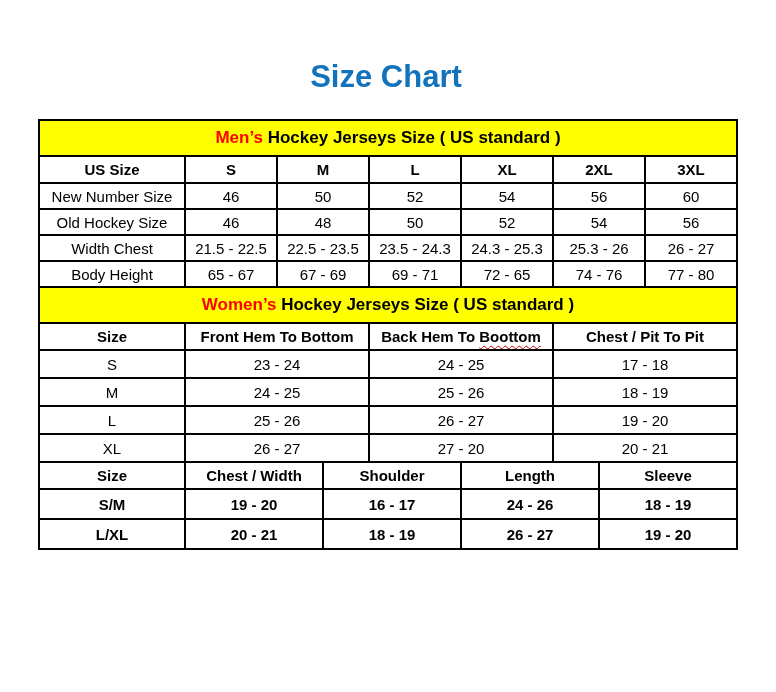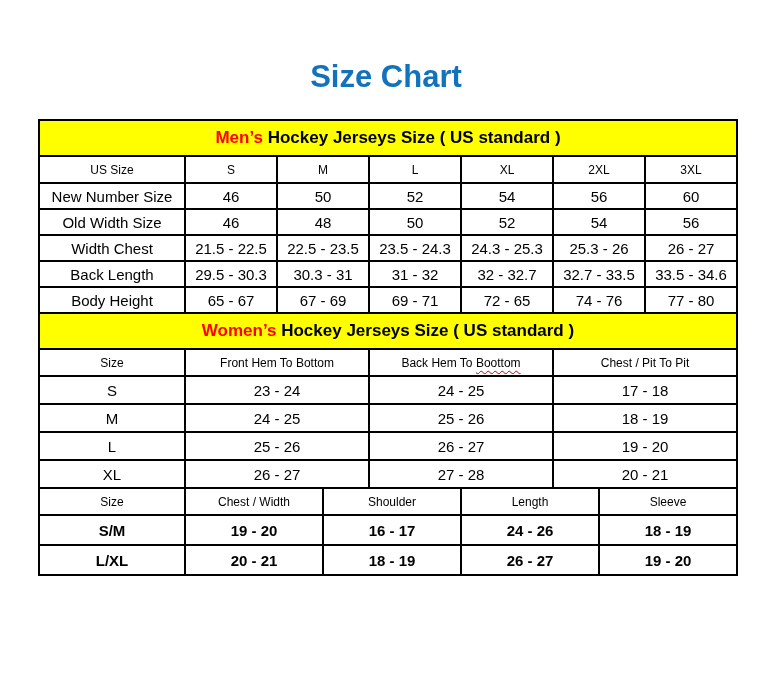"US Size" tr.header-row th { font-size: 12px -> 15px; font-weight: normal -> bold }
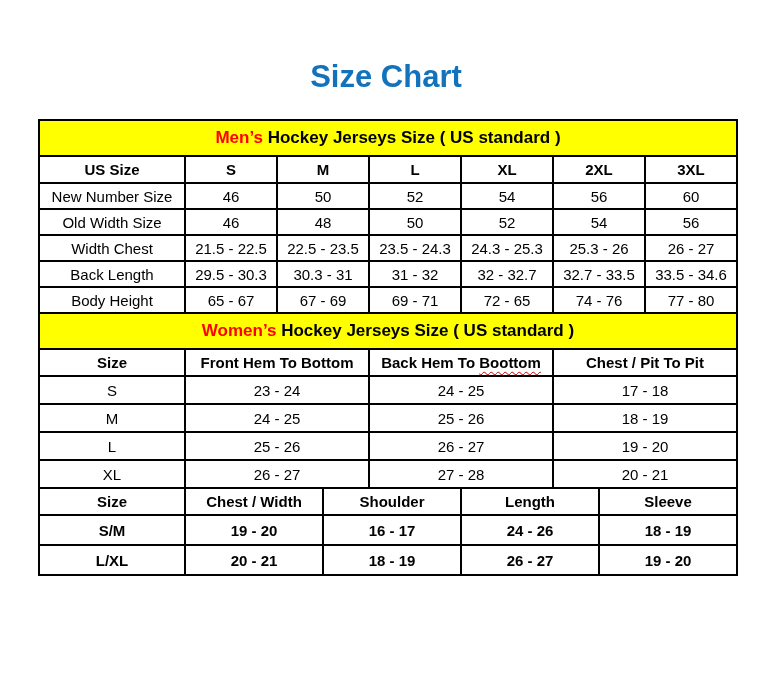"Old Width Size" td { text: Width -> Hockey }
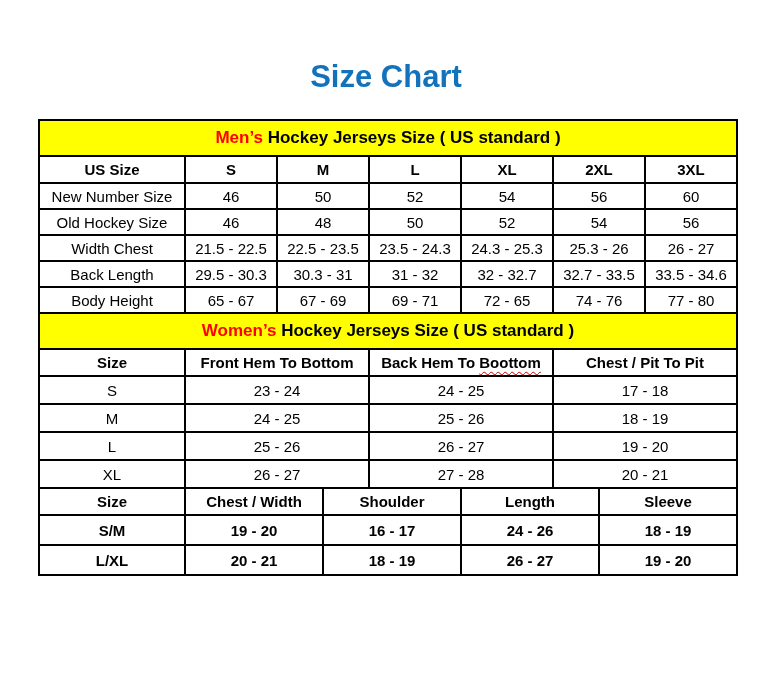"Back Length" tr.data-row { html: <tr> <td>Back Length</td> <td>29.5 - 30.3</td> <td>30.3 - 31</td> <td>31 - 32</td> <td>32 - 32.7</td> <td>32.7 - 33.5</td> <td>33.5 - 34.6</td> </tr> -> none }
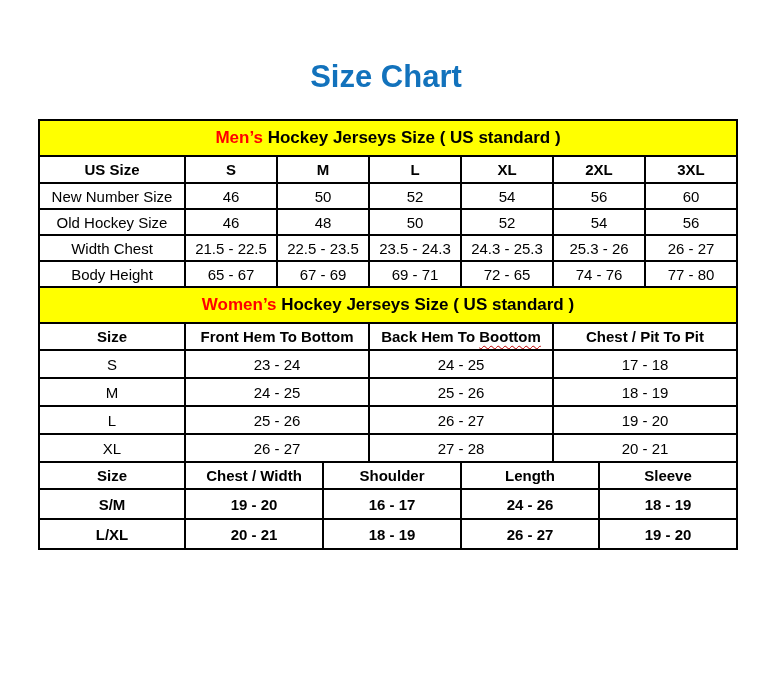"27 - 28" td { text: 28 -> 20 }
